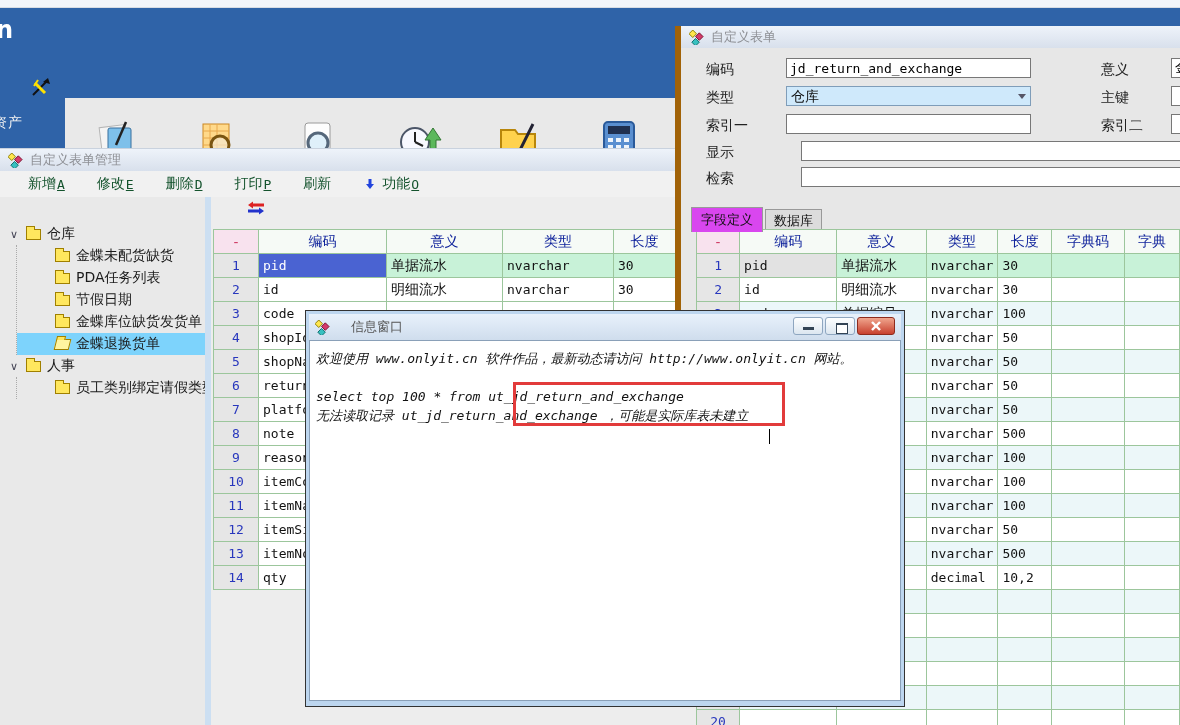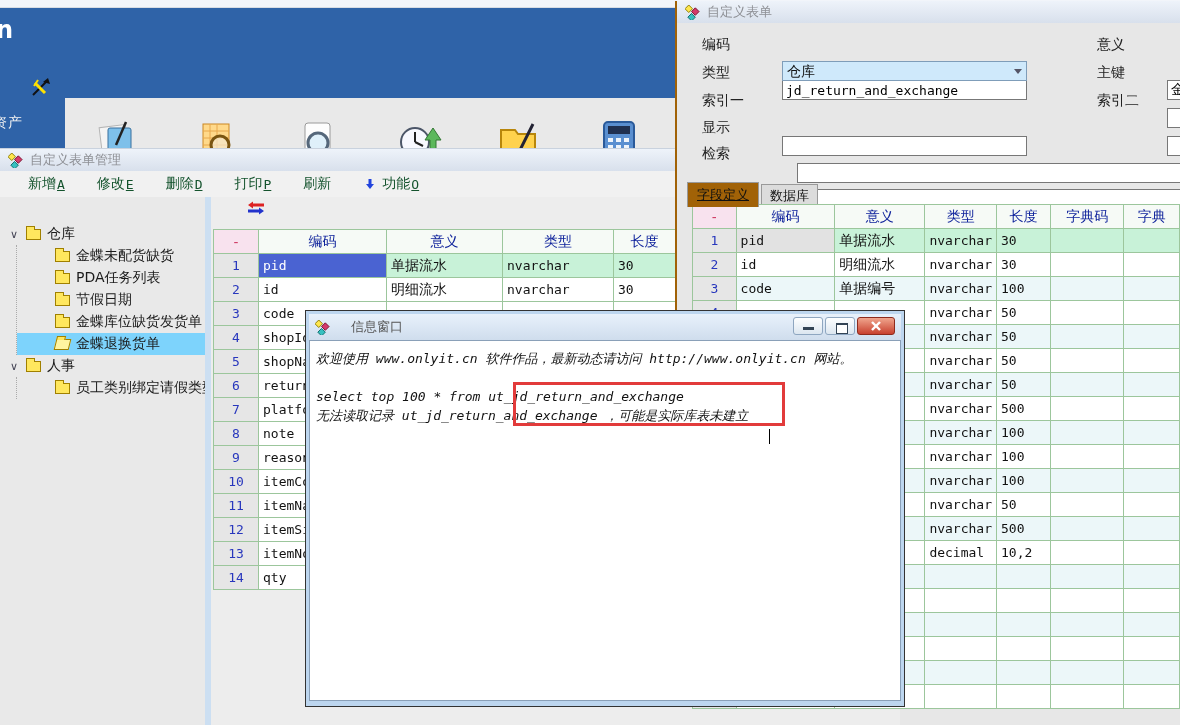"自定义表单" .formwin { border-left: 2px solid #a16207 -> 6px solid #a16207; top: 1px -> 26px }
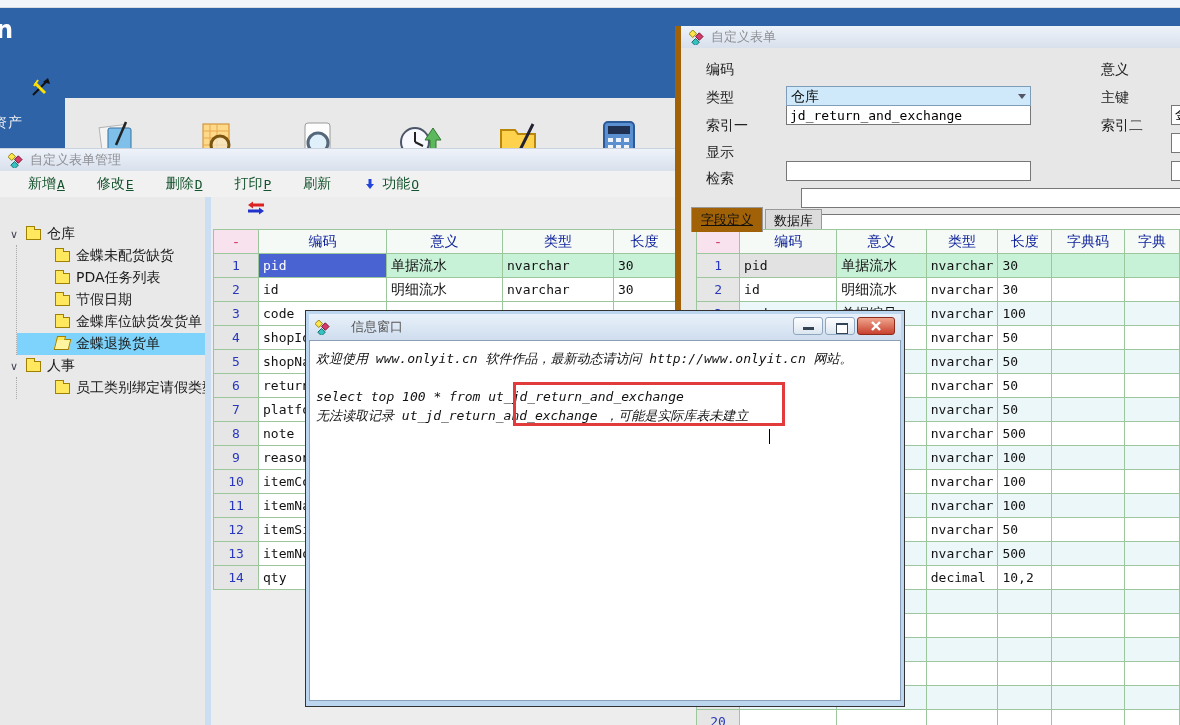"jd_return_and_exchange" .f-input { margin-top: 47px -> none }
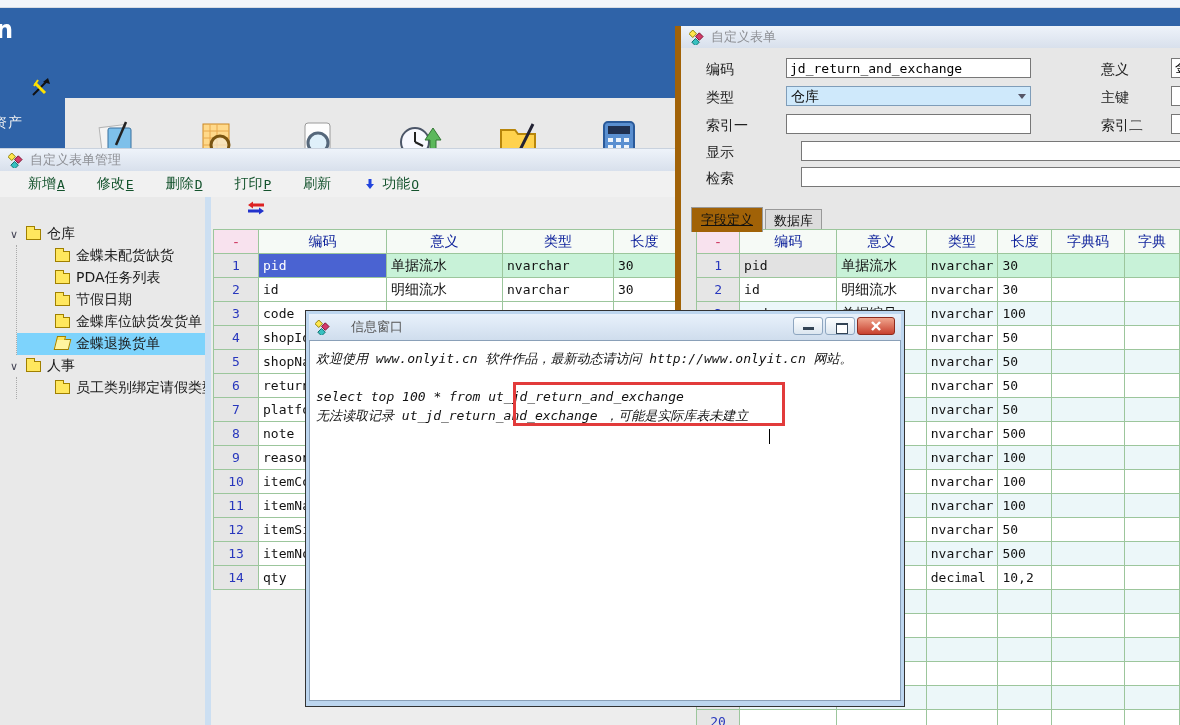"字段定义" .tab.active { background: #a16207 -> #d946ef; text-decoration: underline -> none }
